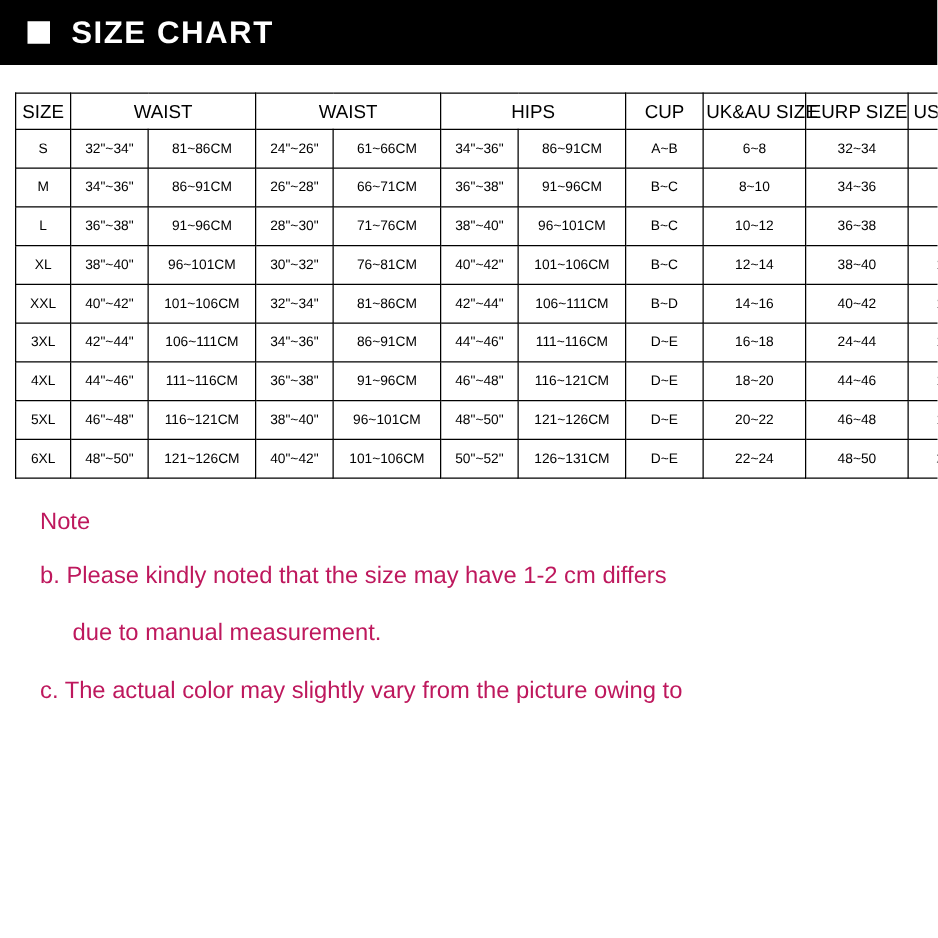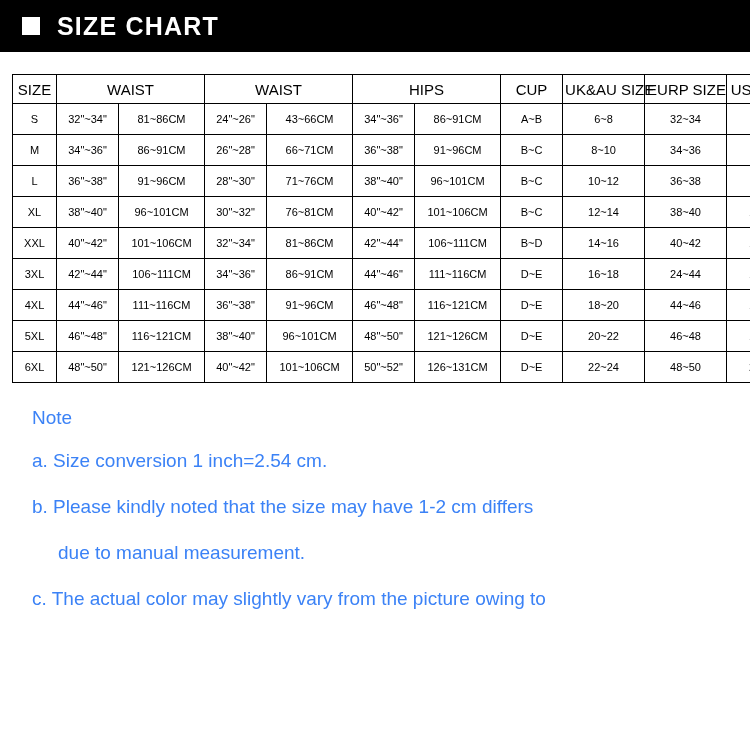"43~66CM" td { text: 43 -> 61 }
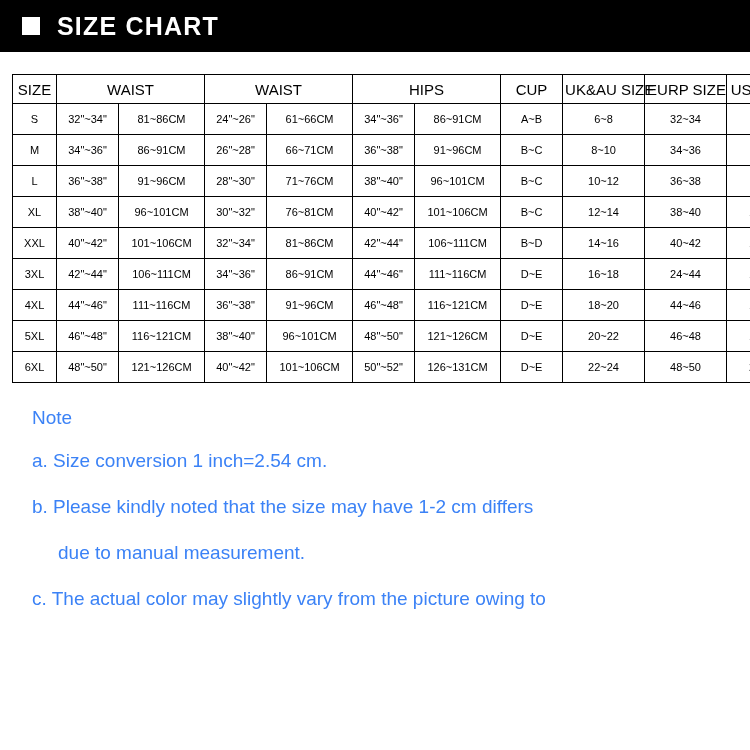"Note" .notes { color: #3b82f6 -> #be185d }
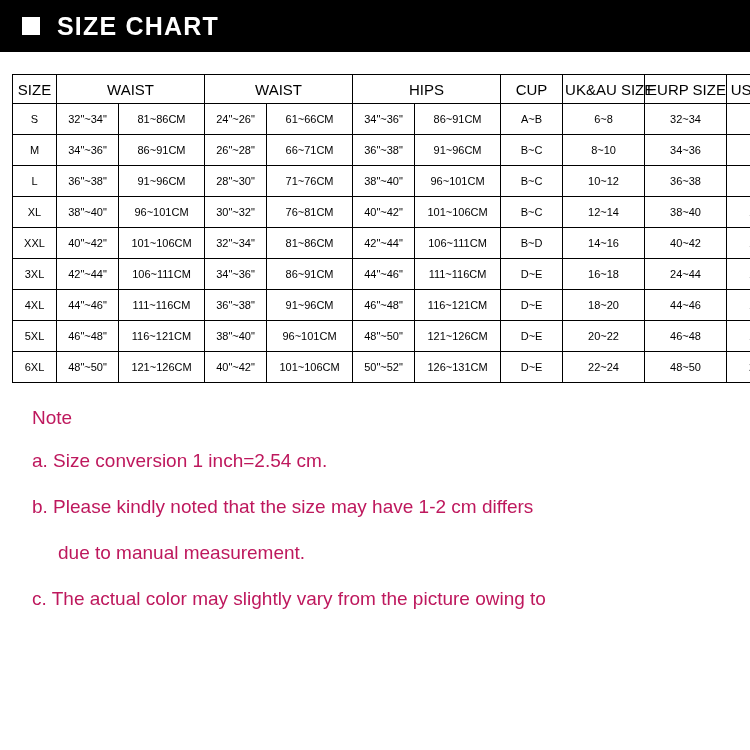"a. Size conversion 1 inch=2.54" p { html: <p>a. Size conversion 1 inch=2.54 cm.</p> -> none }
